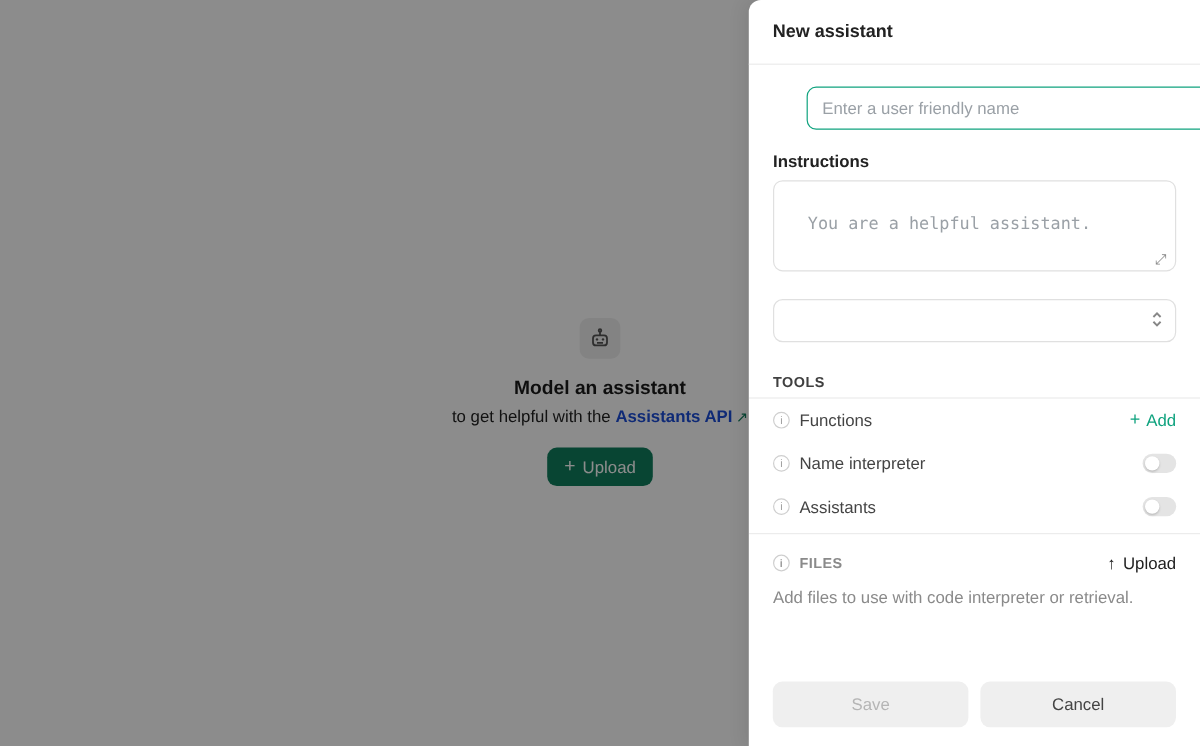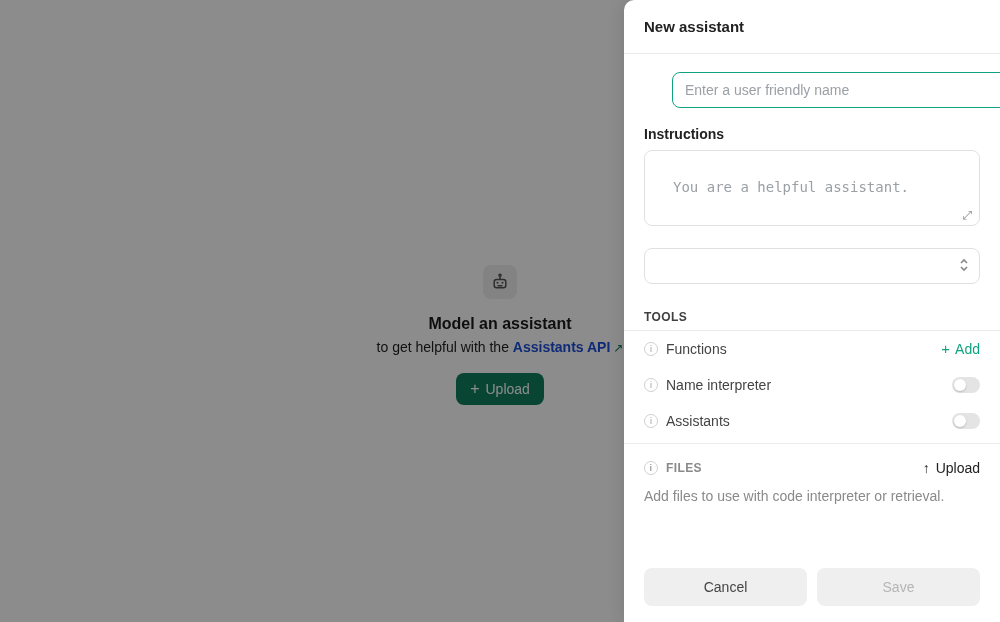"Cancel" button.btn { order: before "Save" -> after "Save" }
